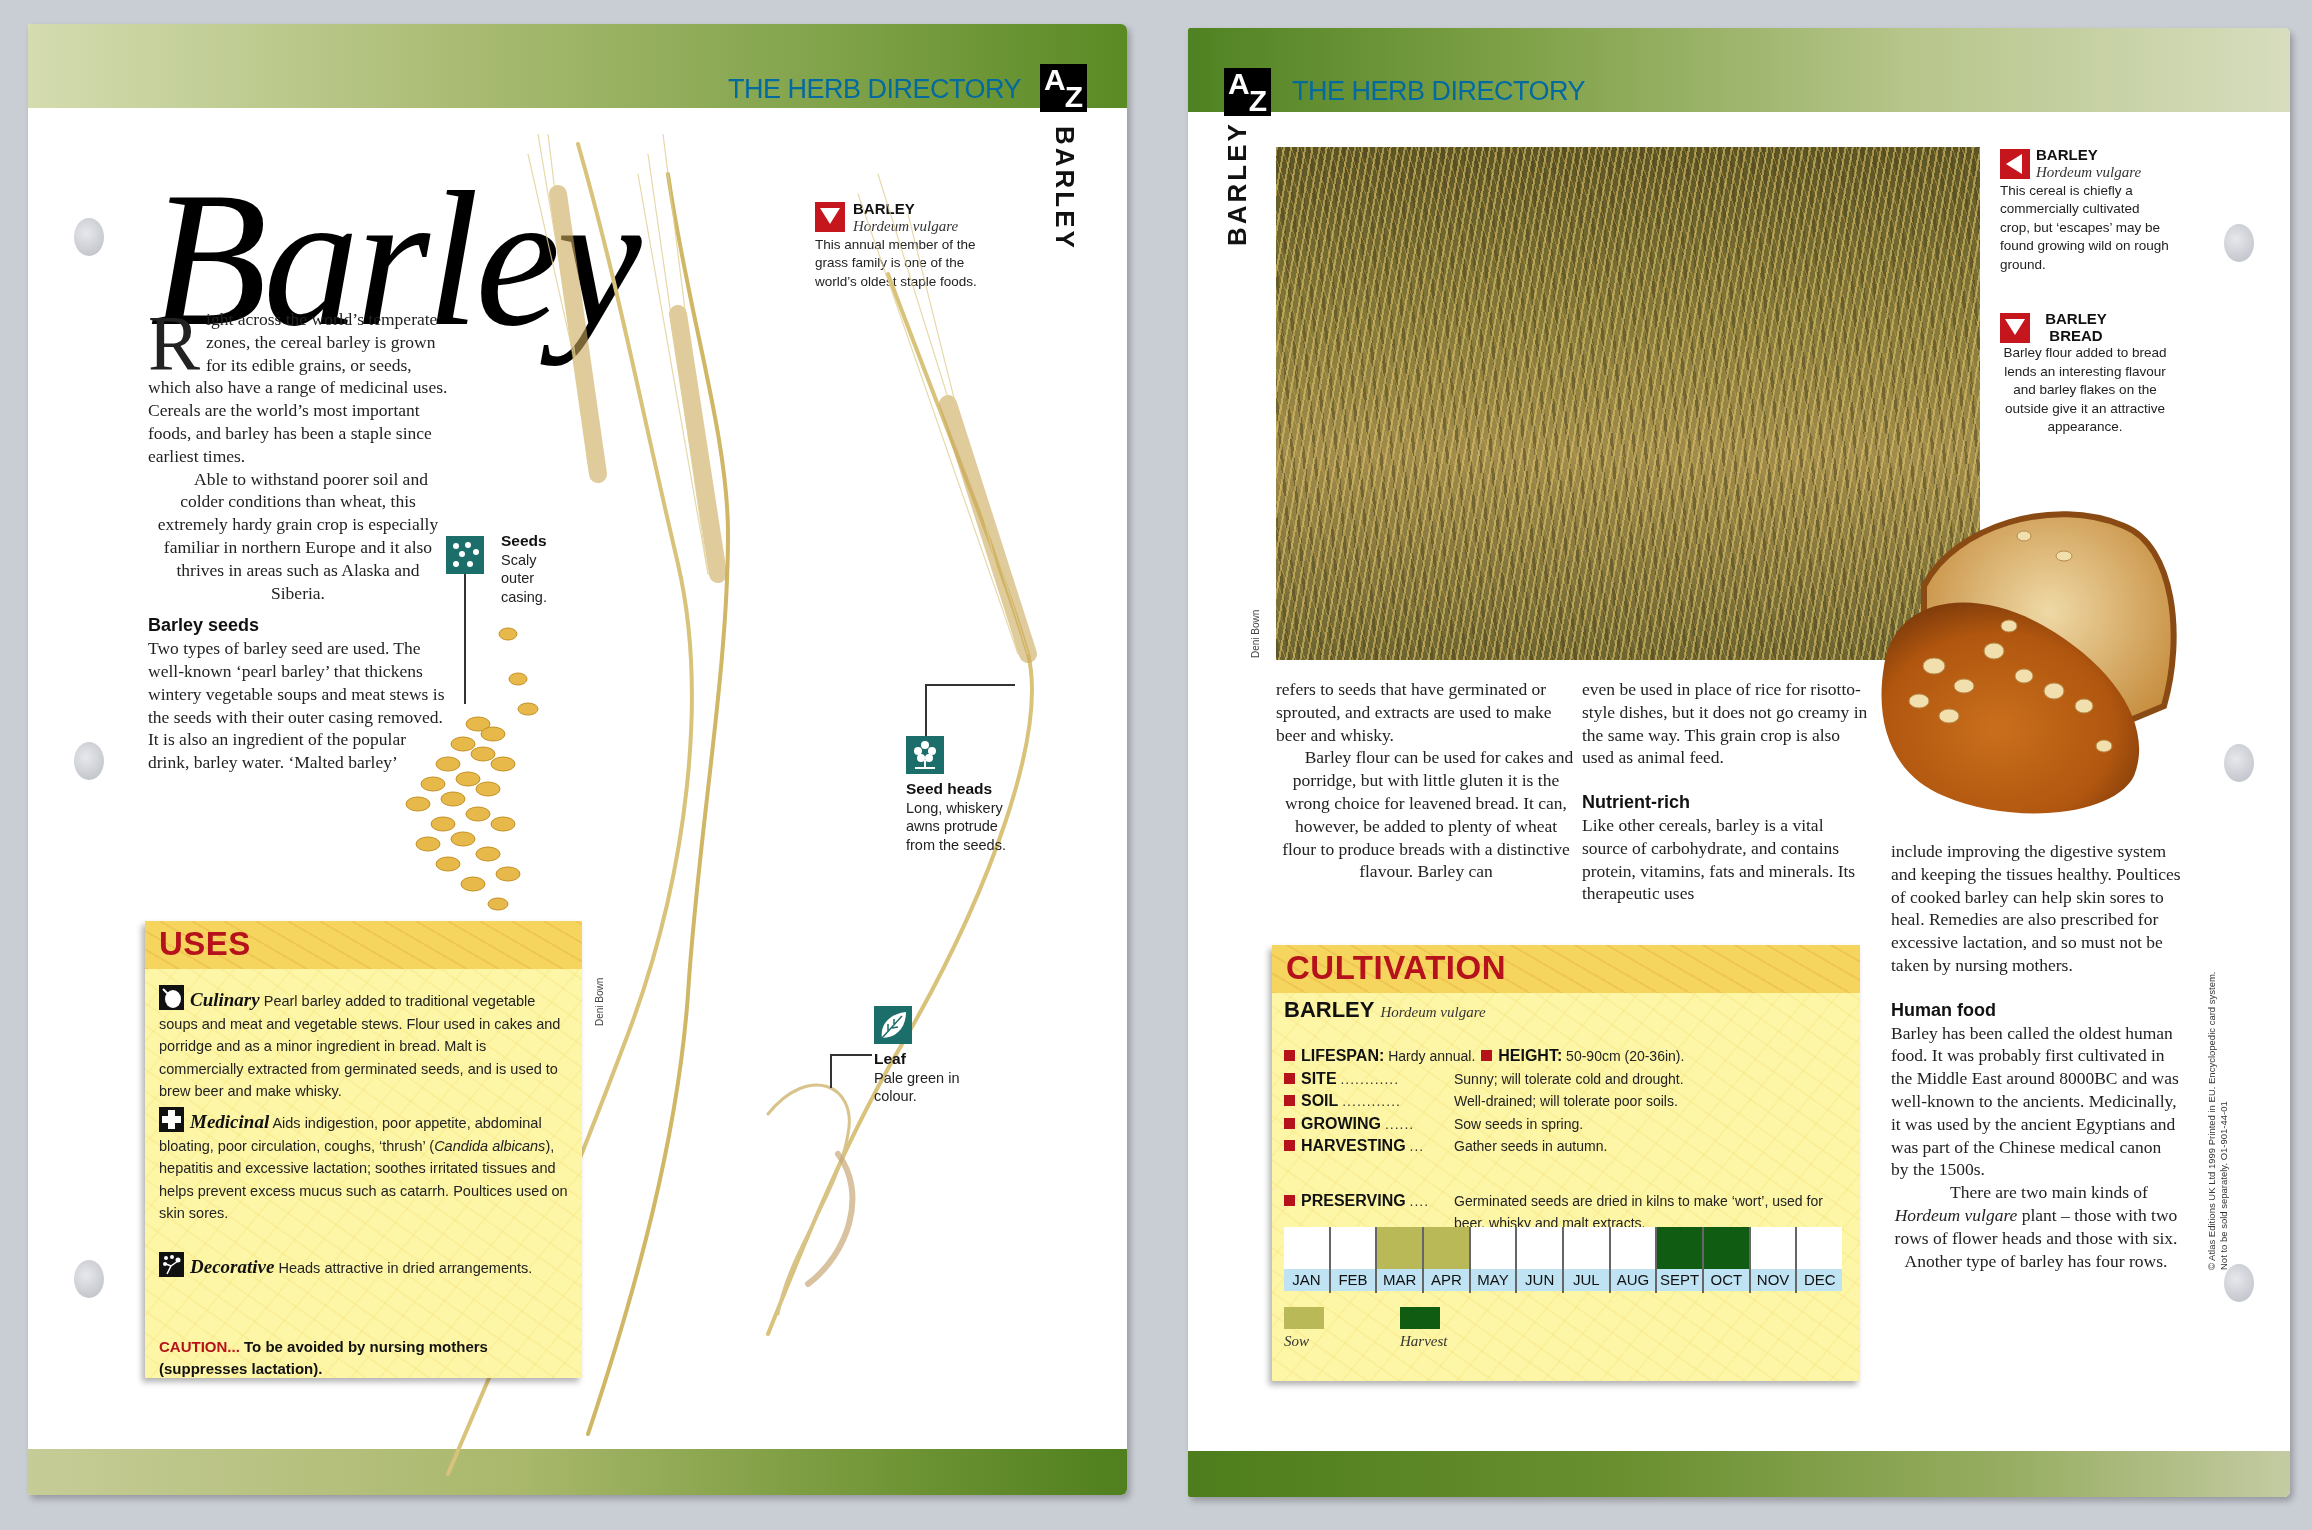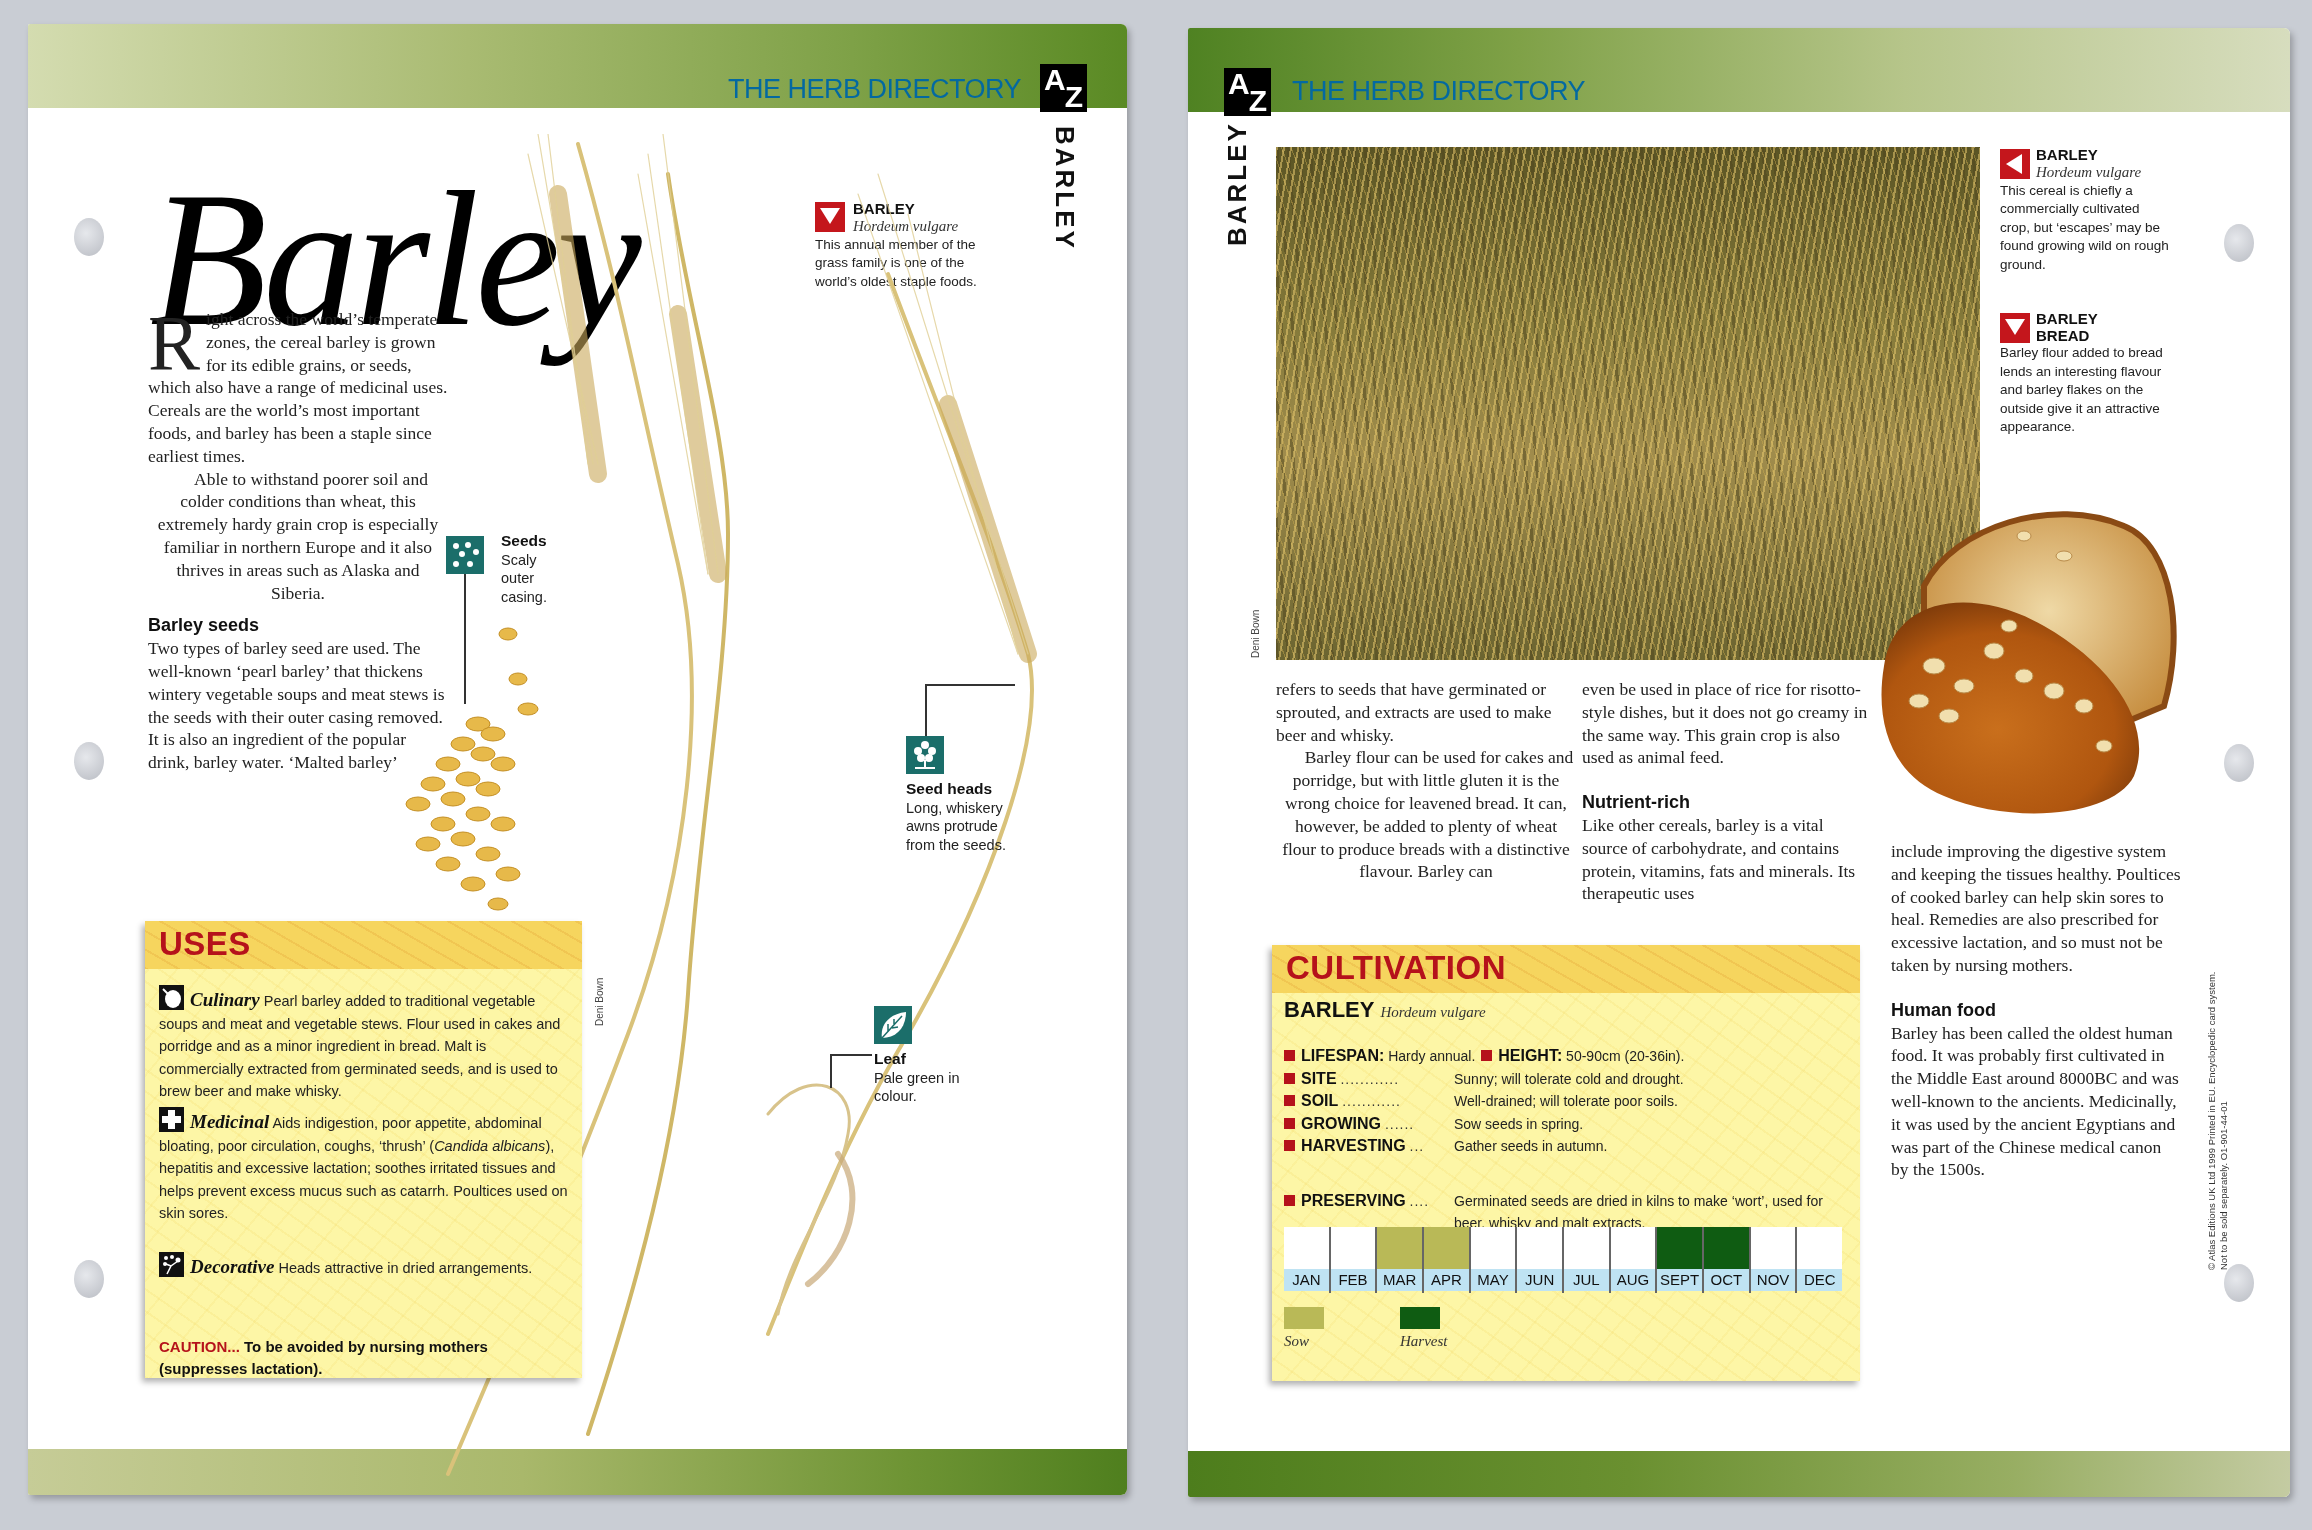"BARLEY BREAD" div.side-note { text-align: none -> center }
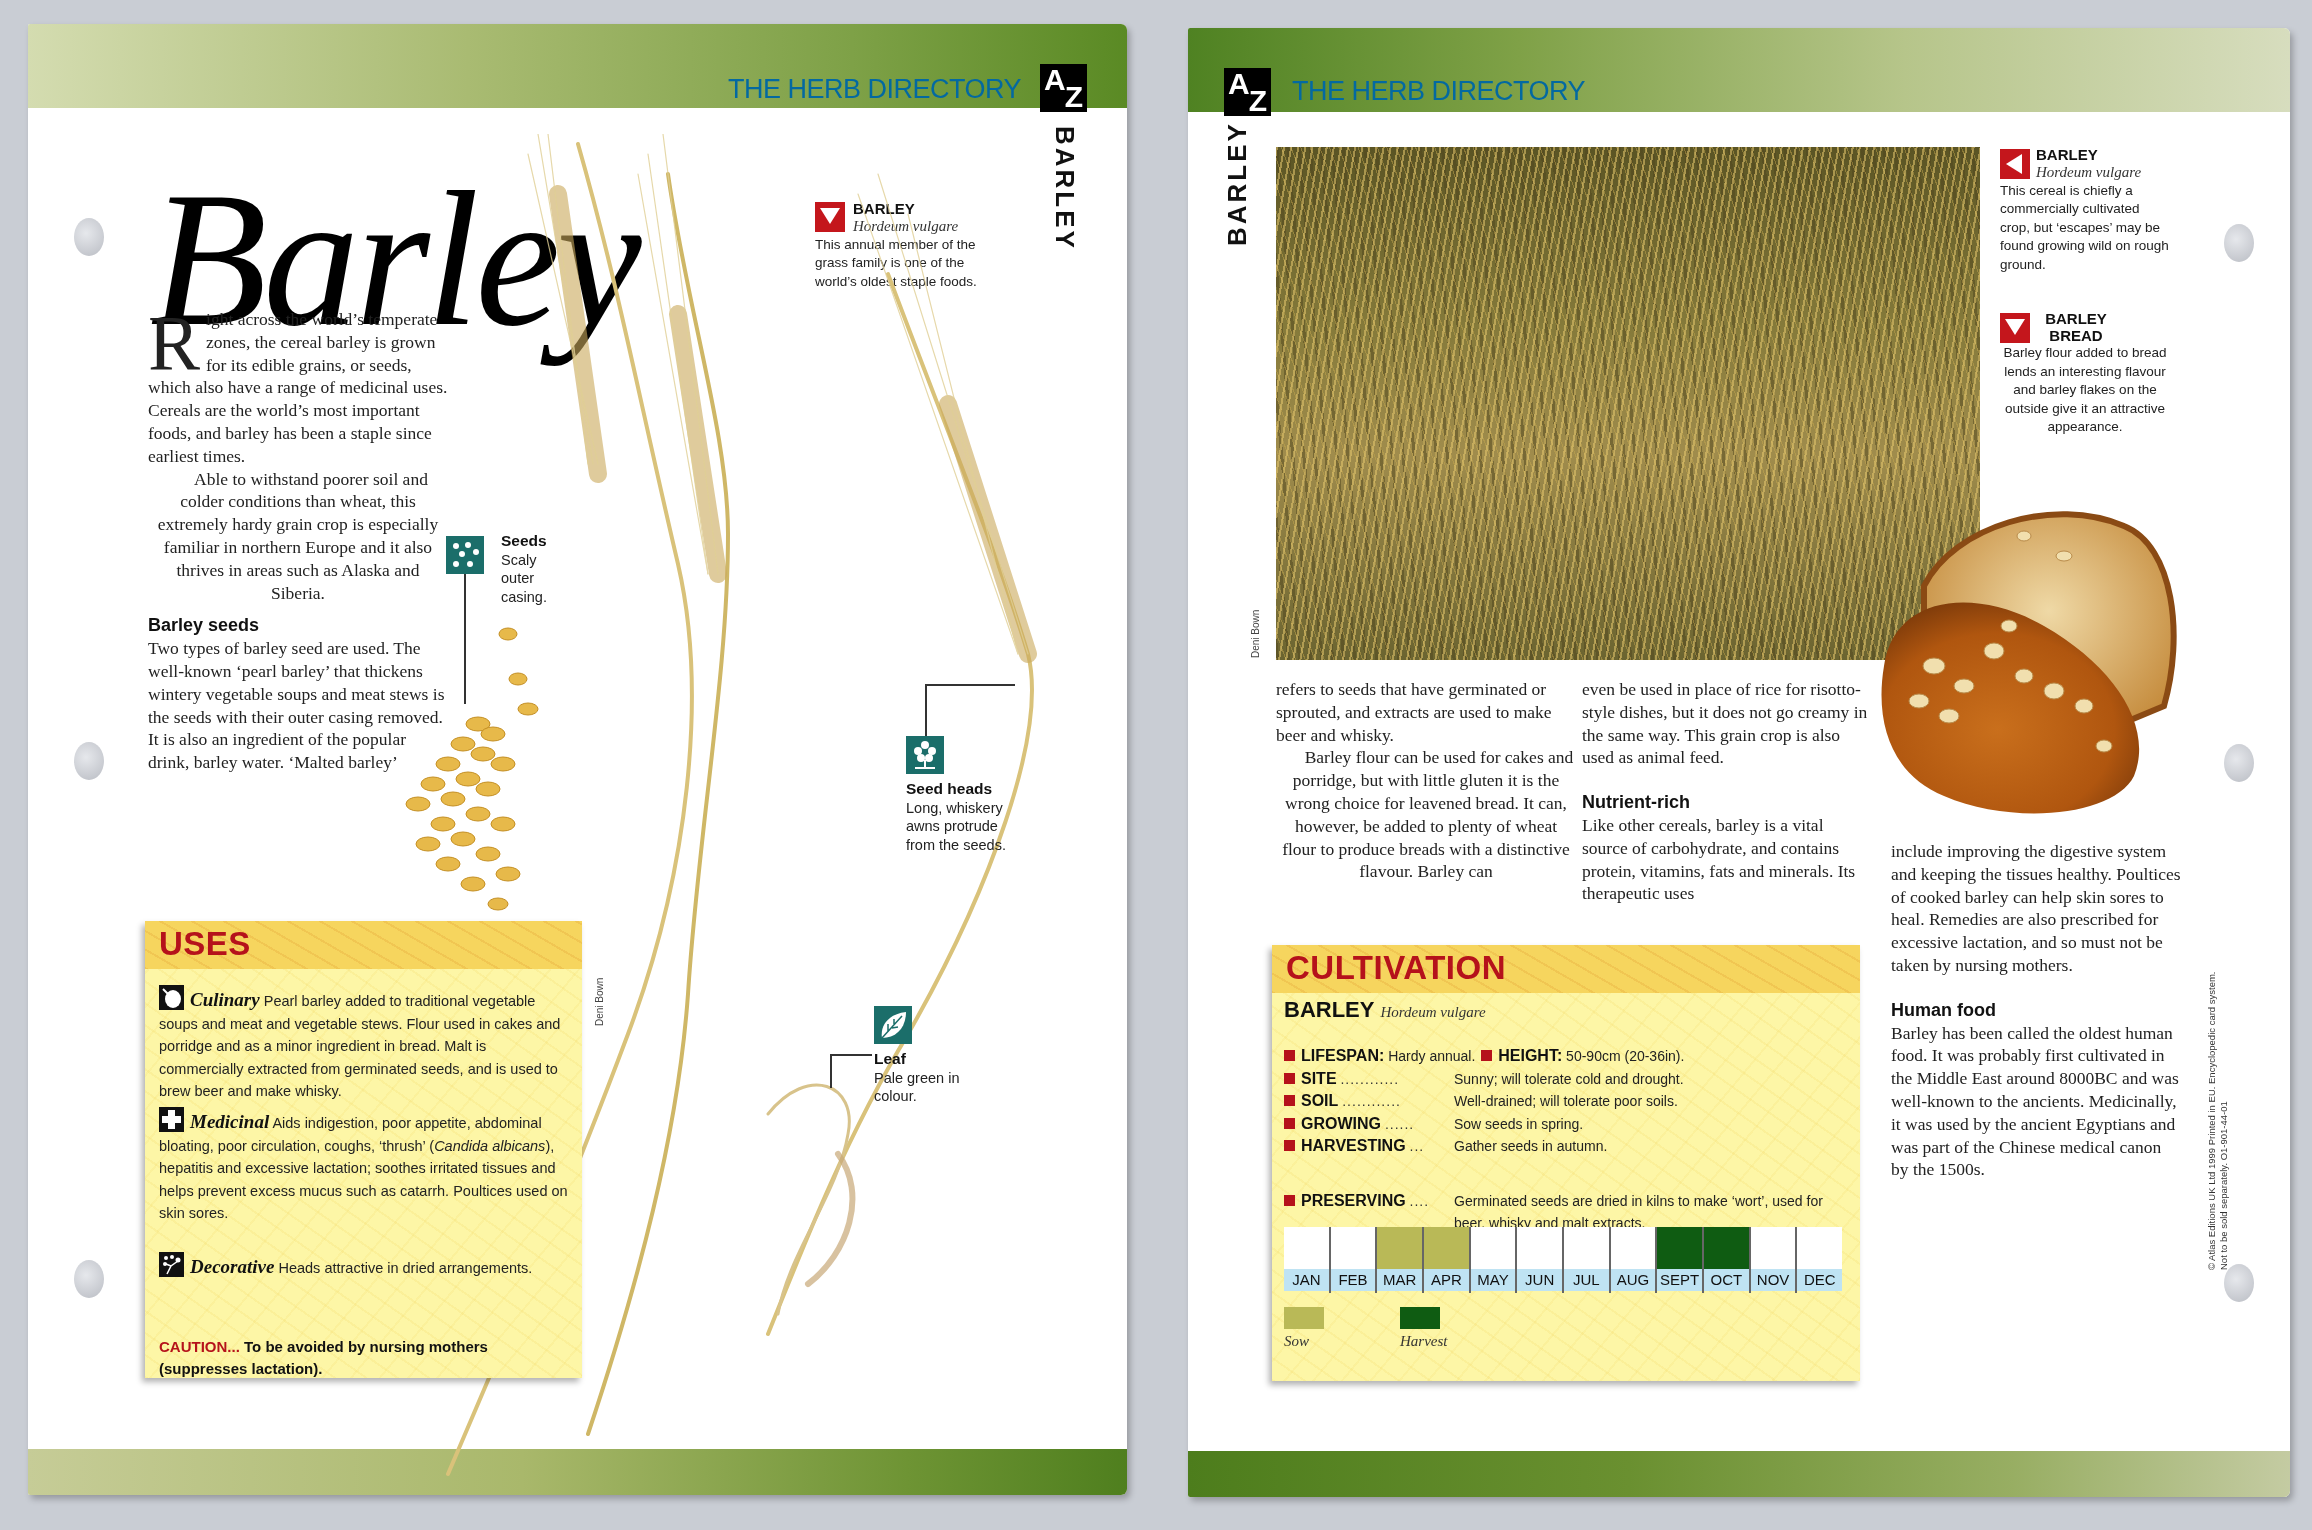"There are two main kinds" p.indent { html: none -> <p><span>There are two main kinds of</span> <i>Hordeum vulgare</i> <span>plant – those with two rows of flower heads and those with six. Another type of barley has four rows.</span></p> }
